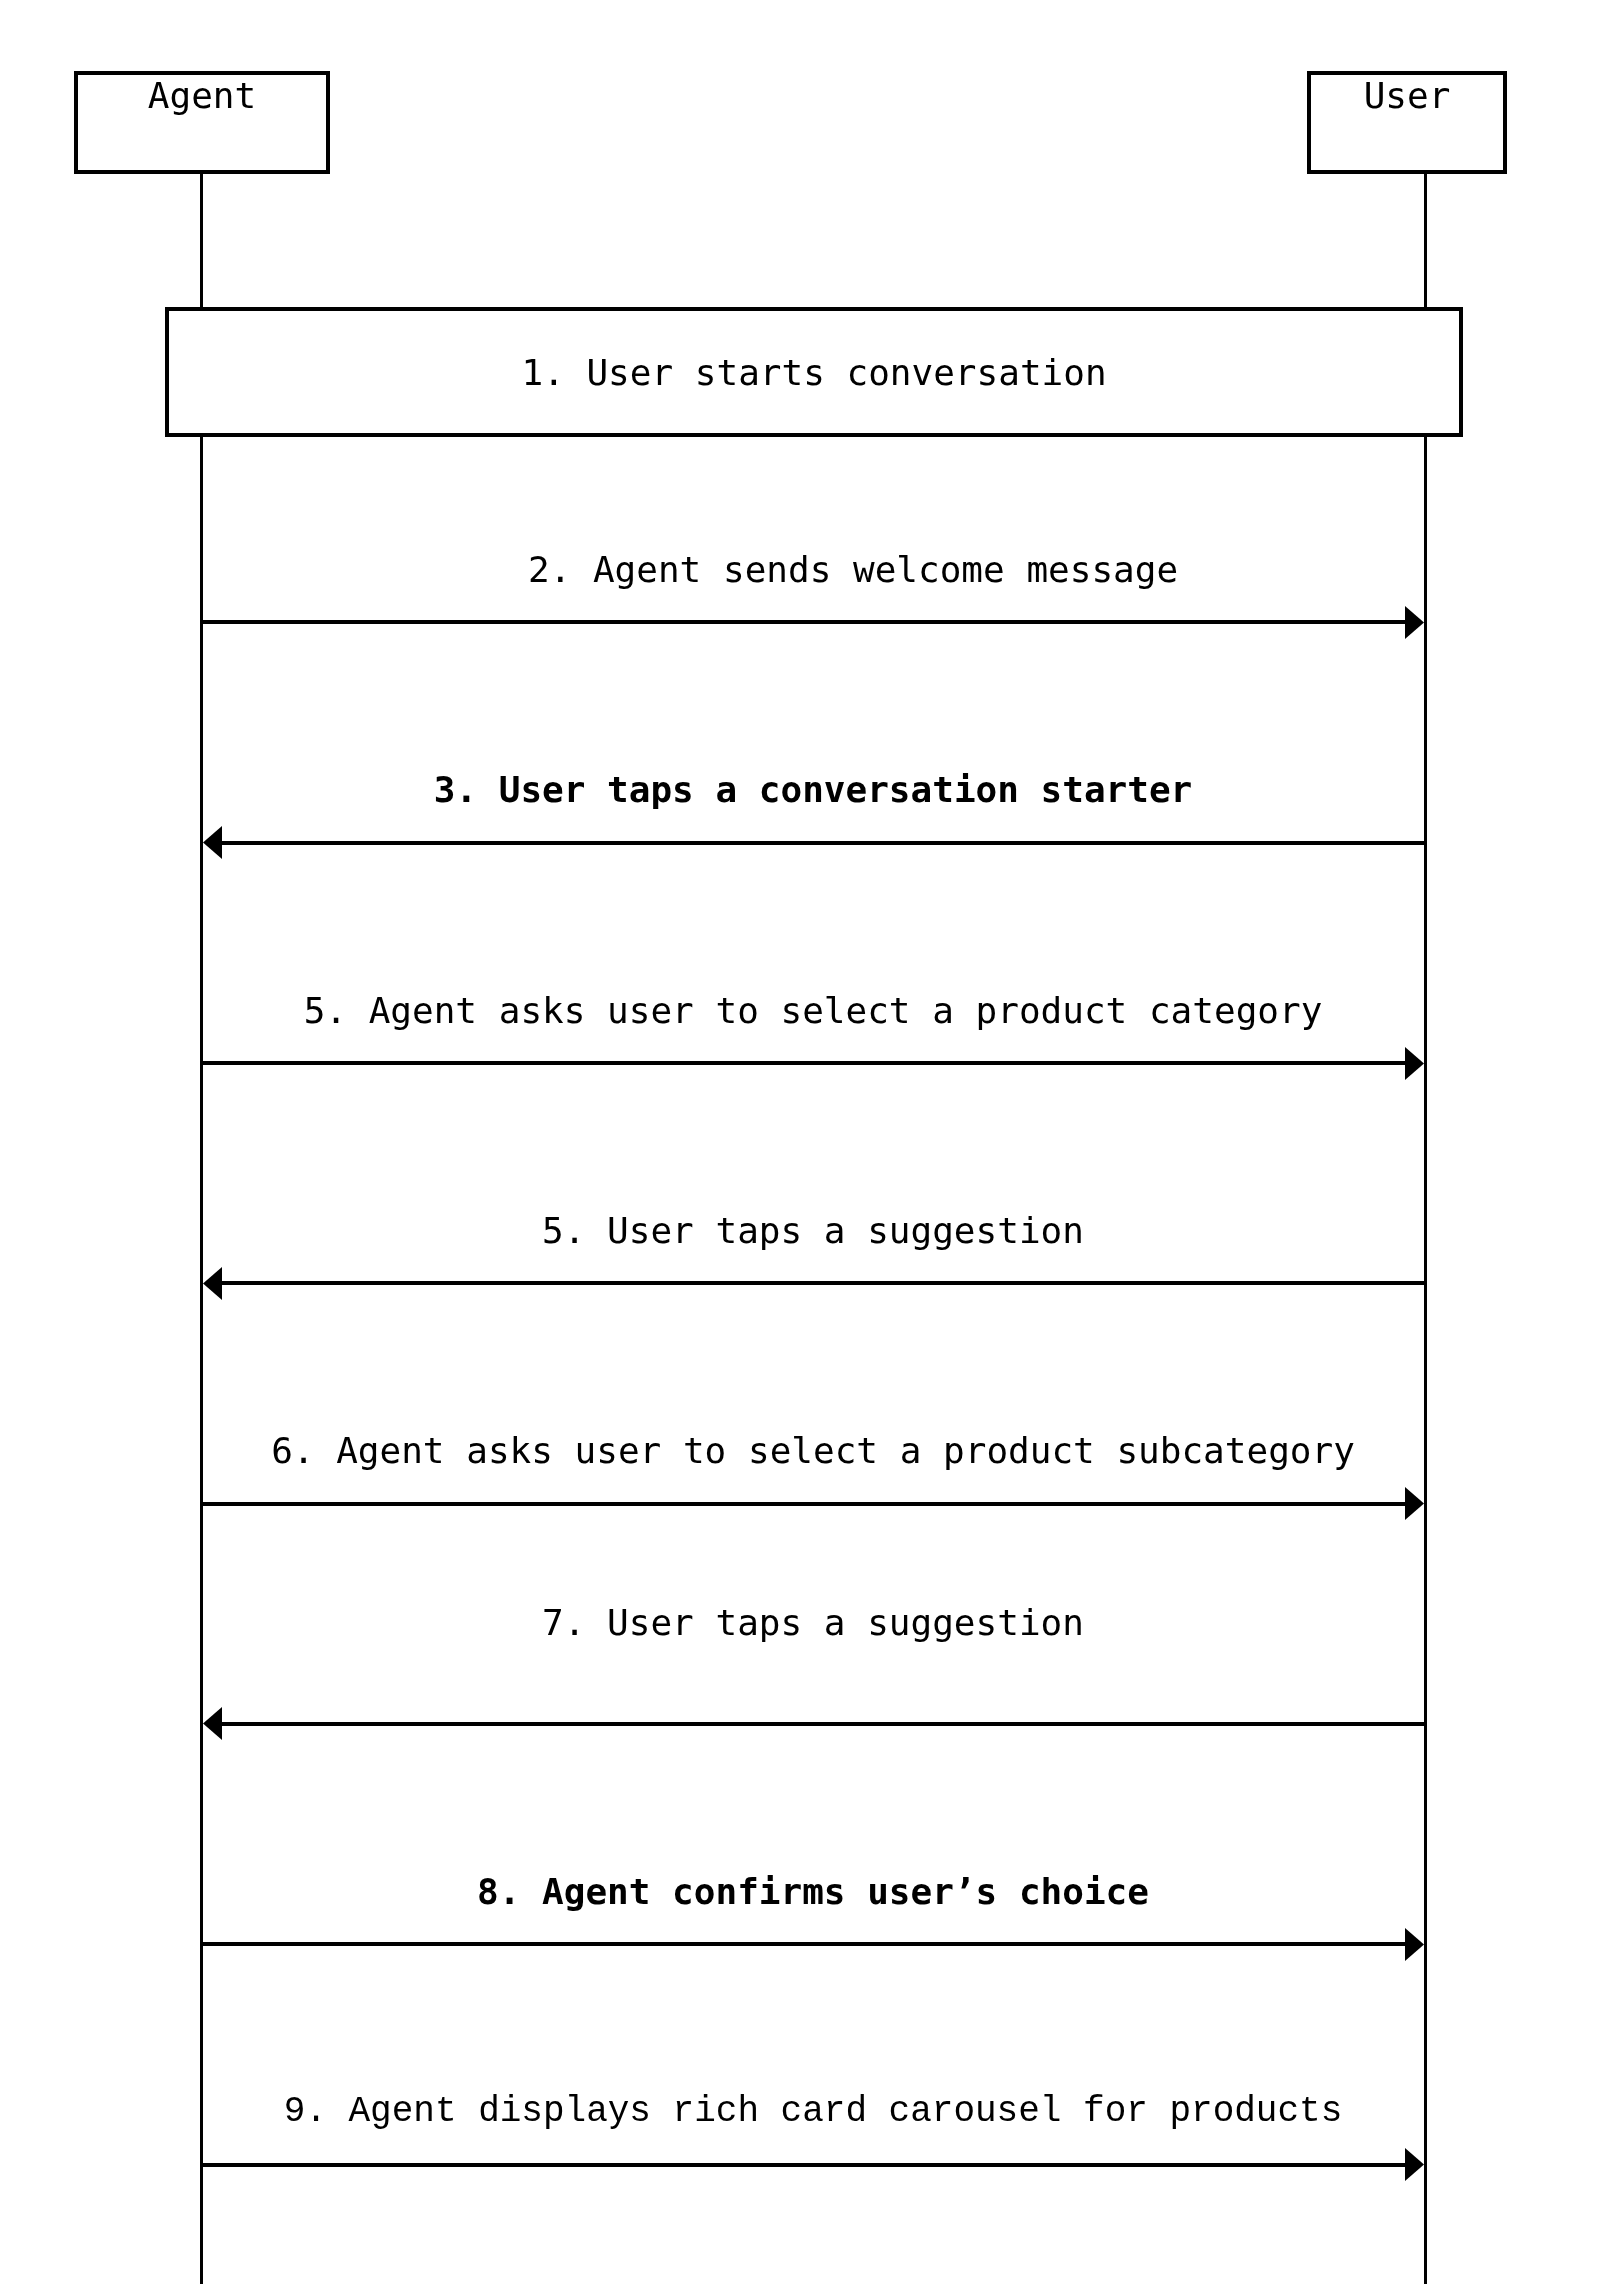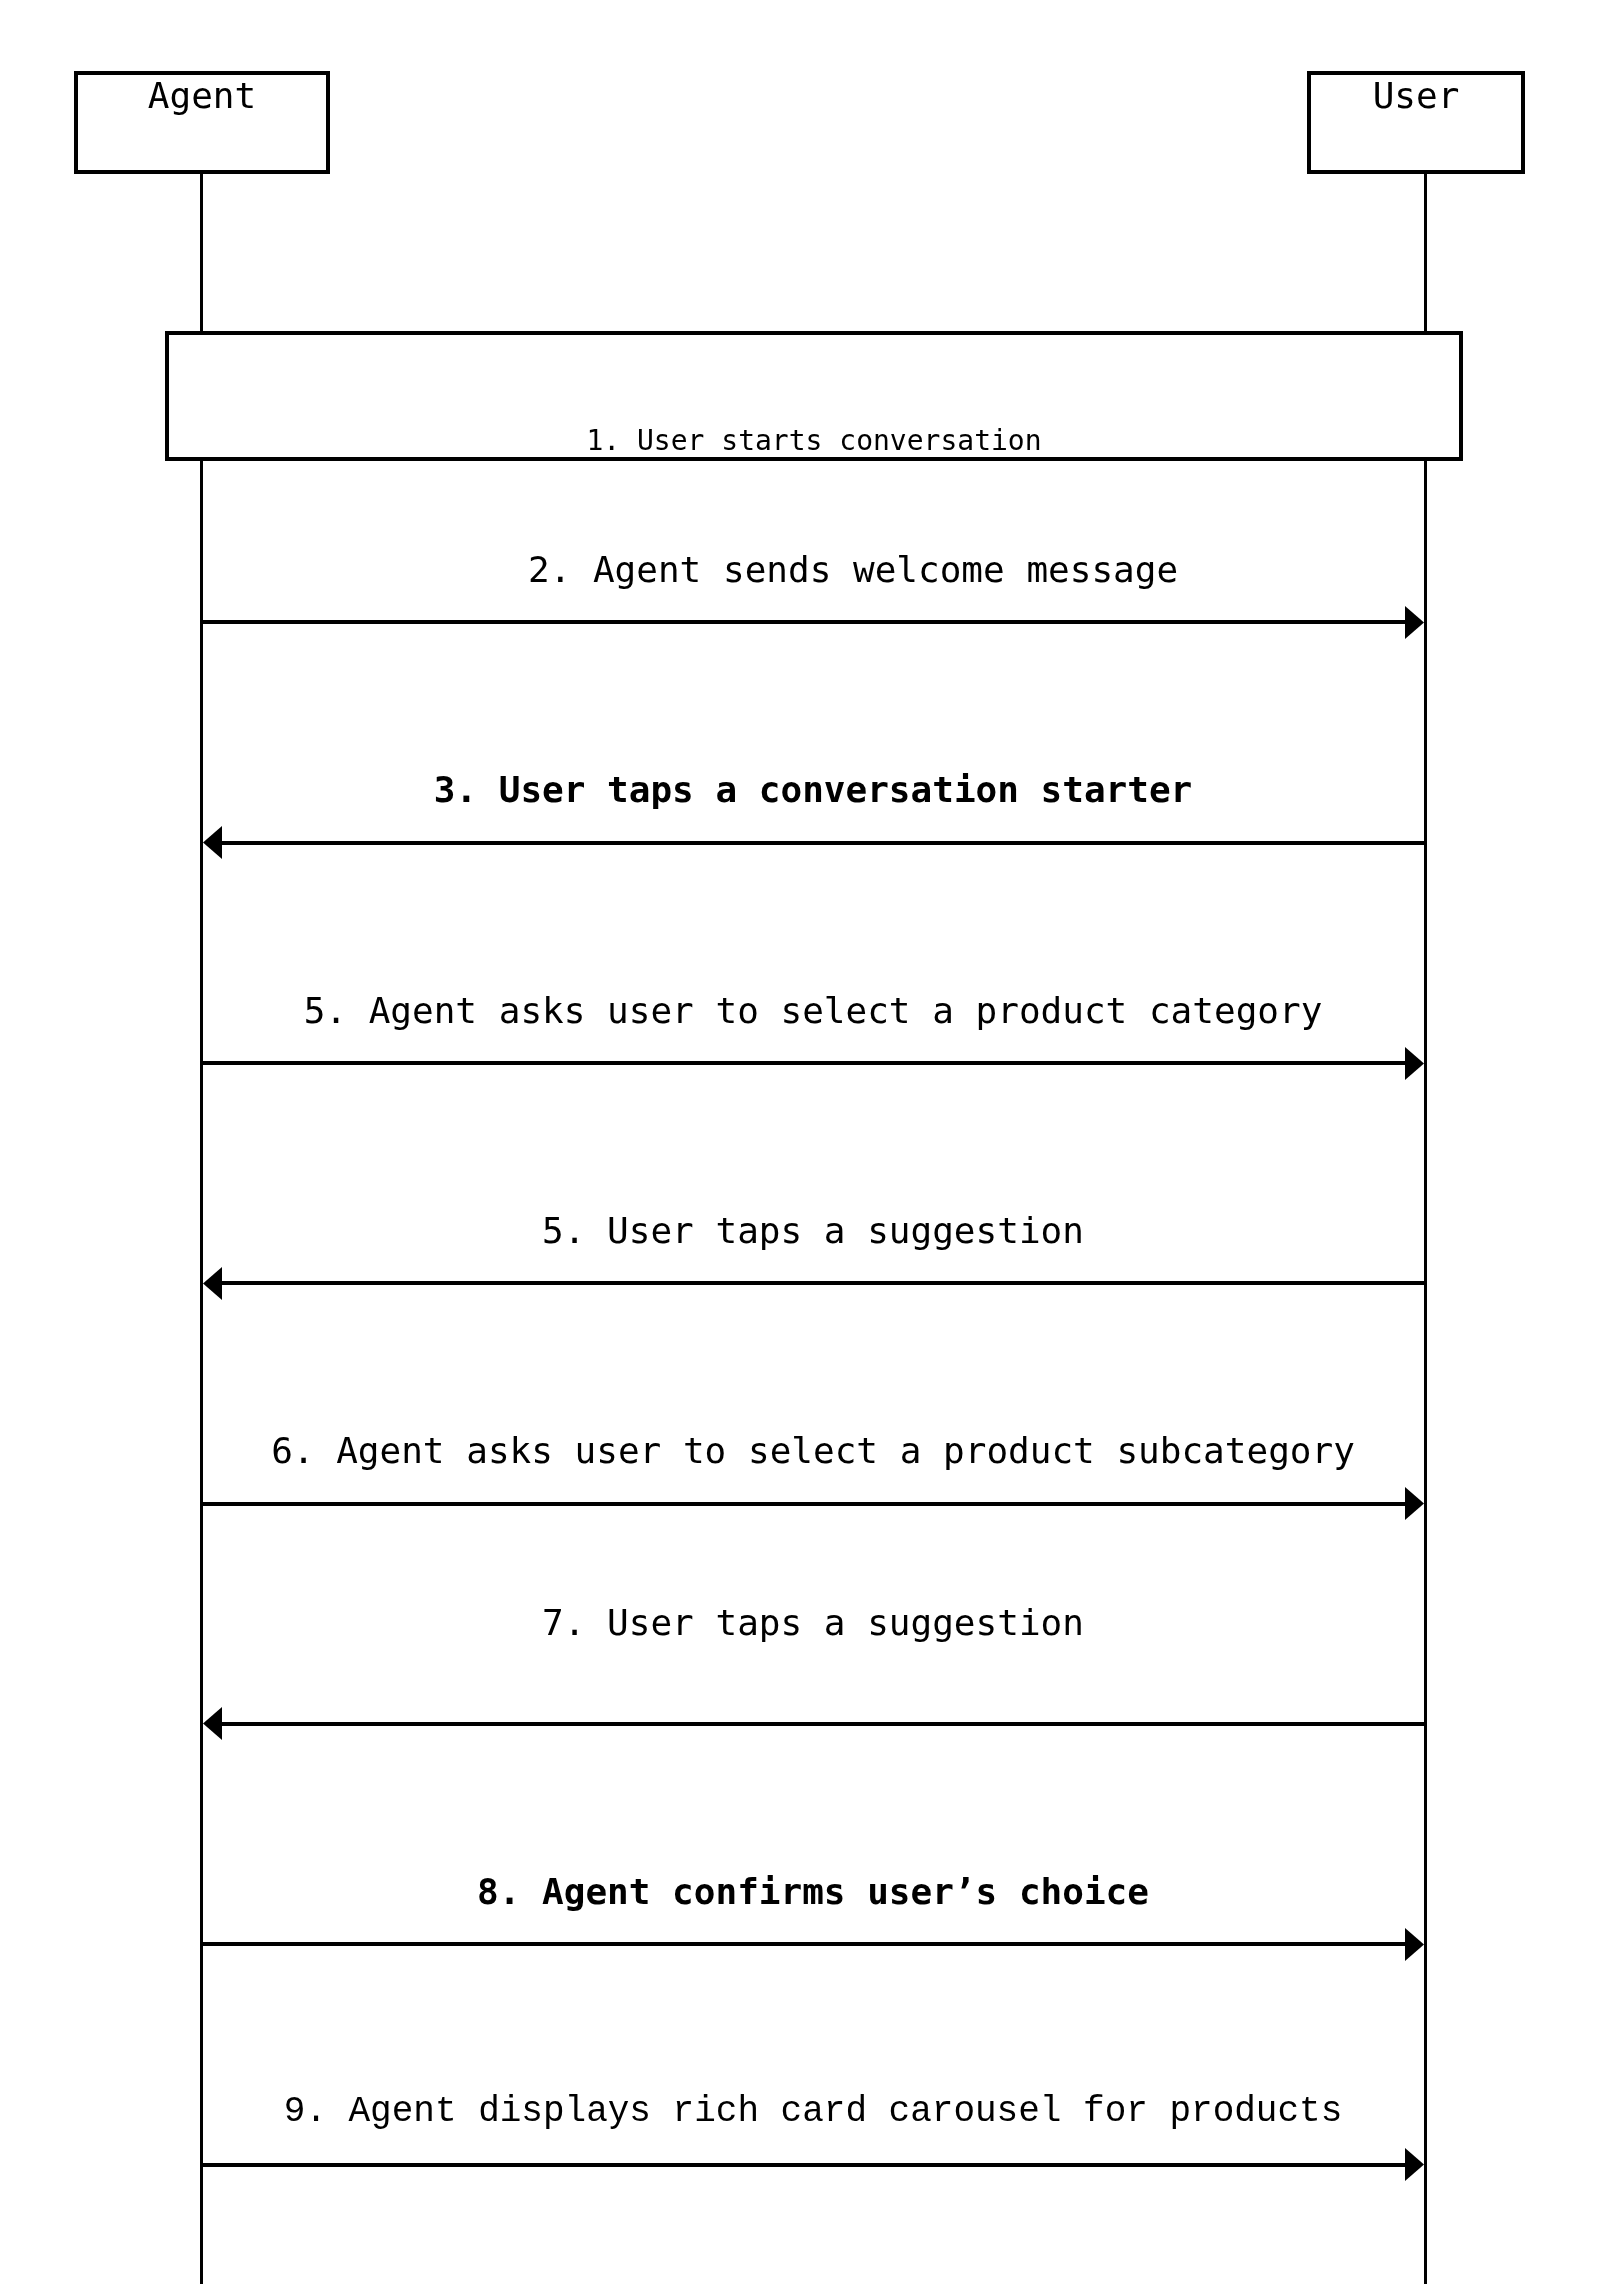"User" div.actor-box { width: 218px -> 200px }
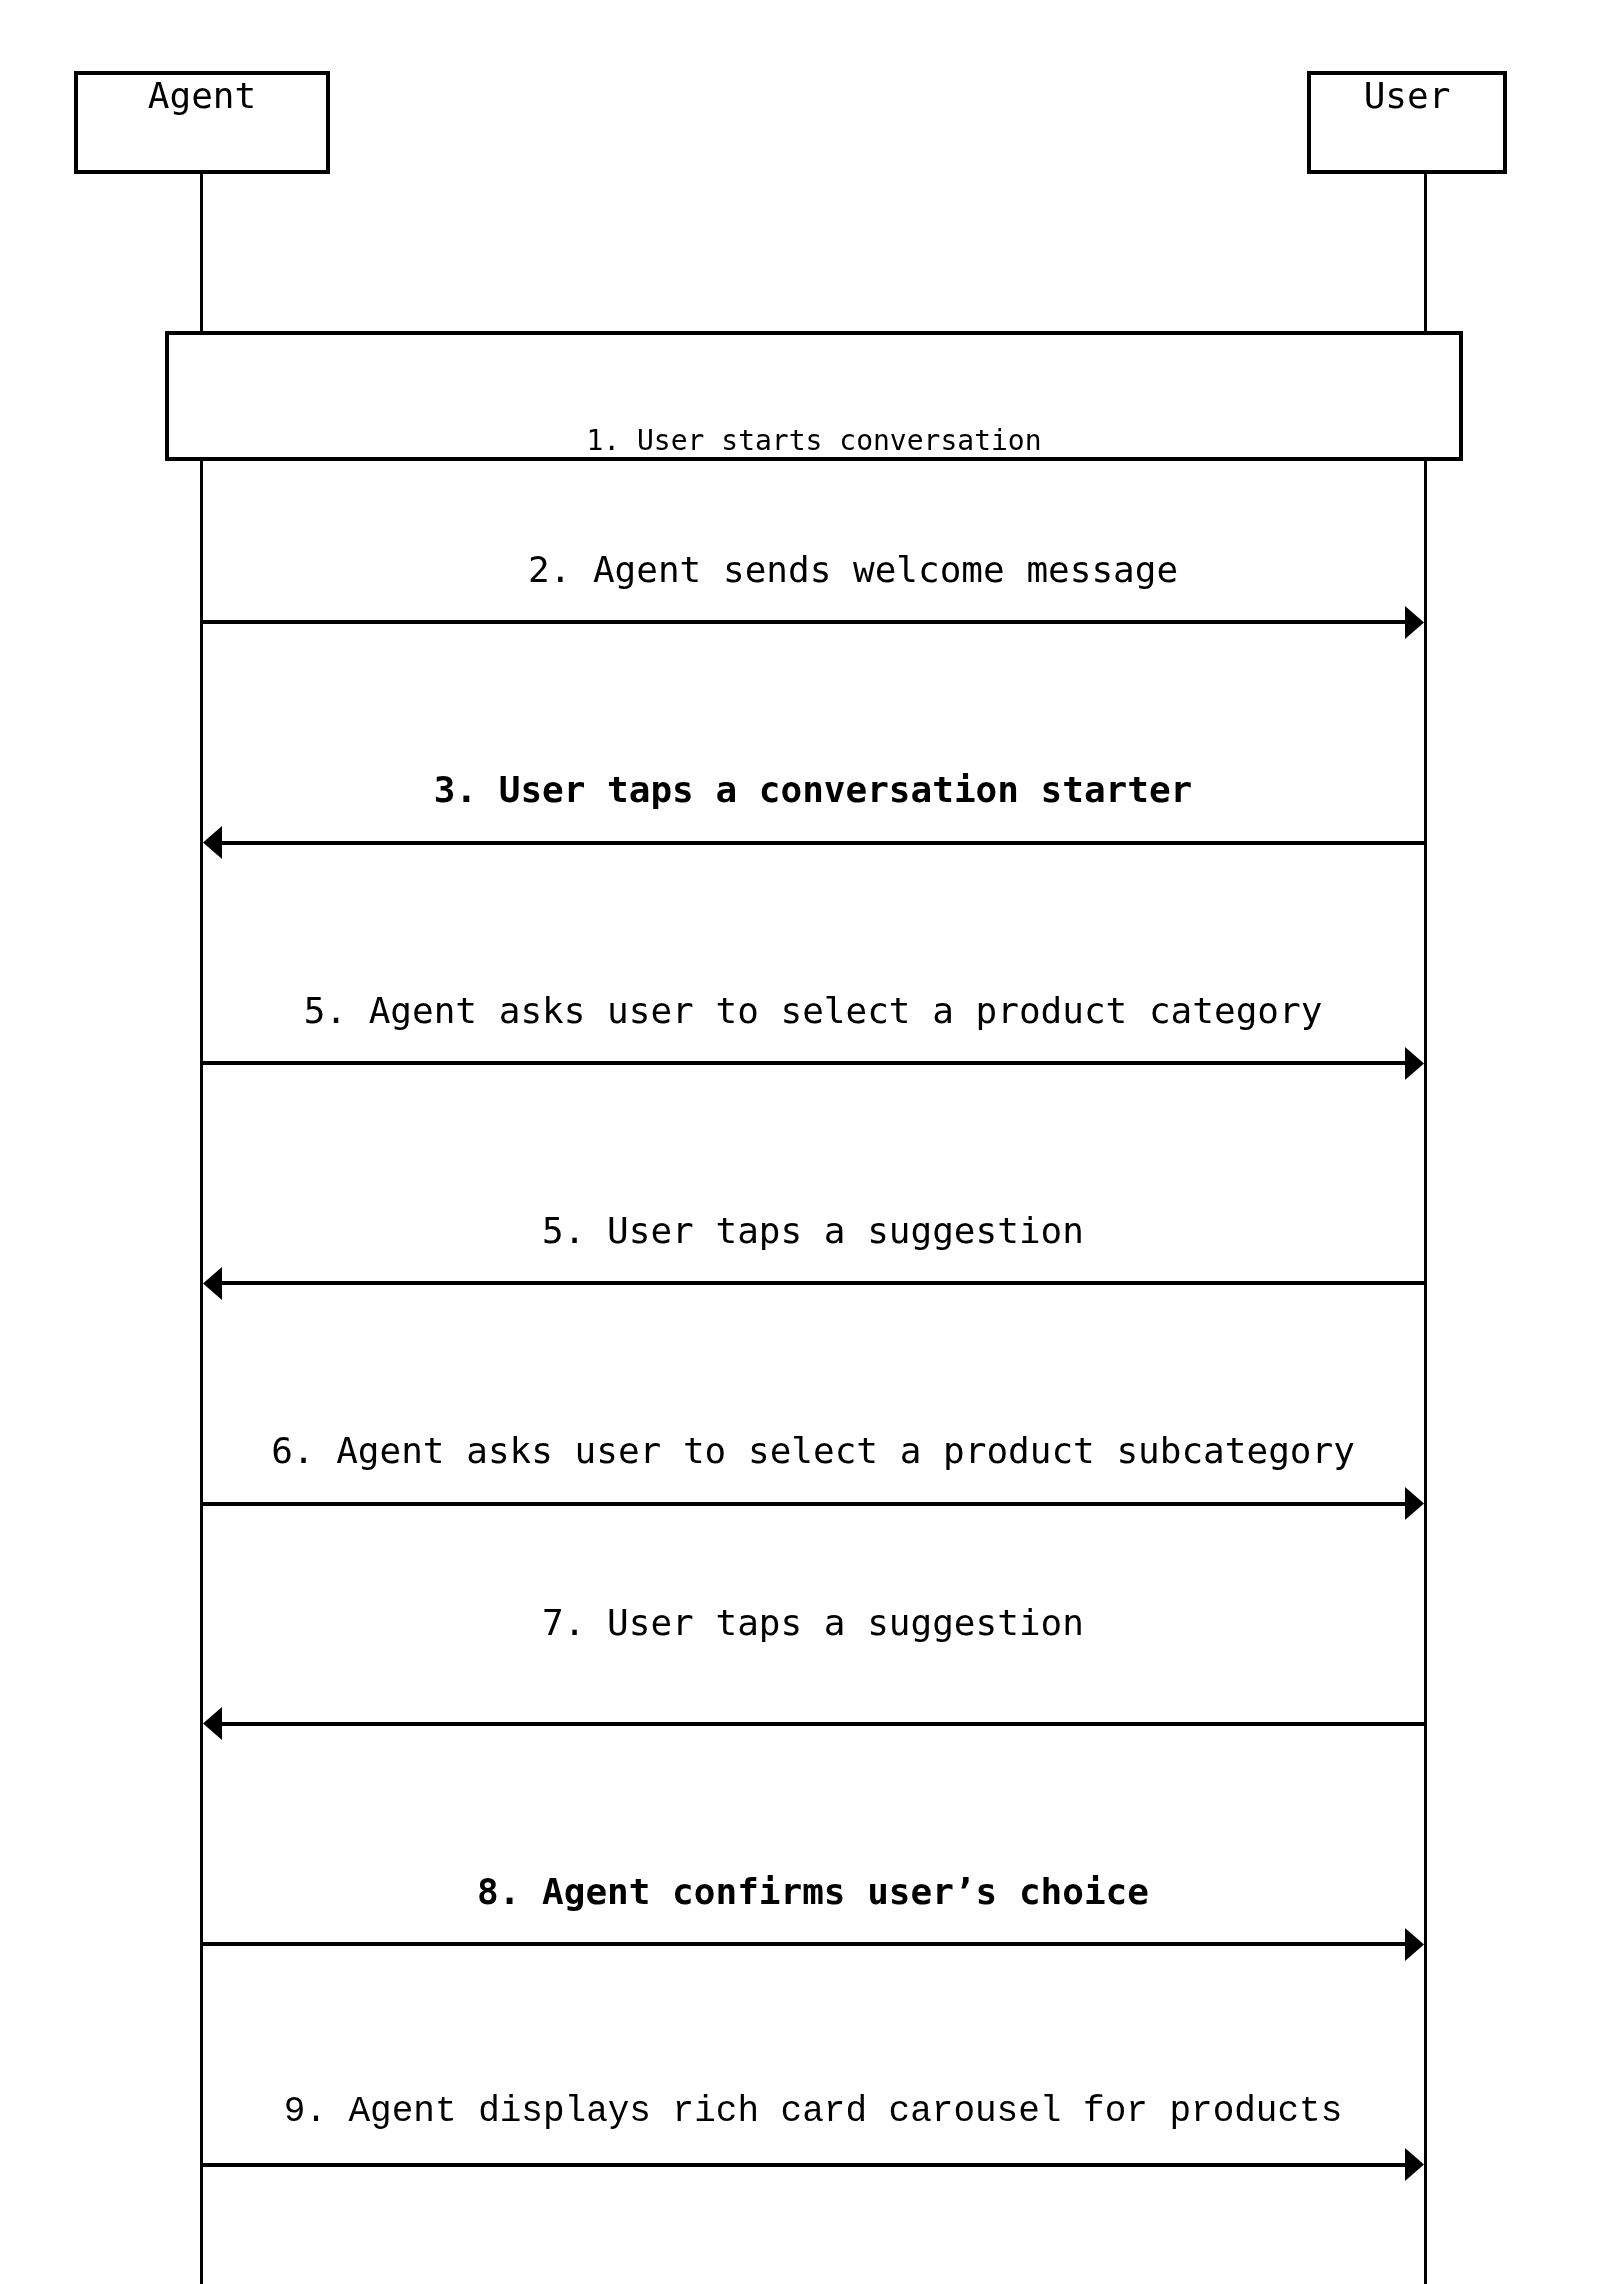"1. User starts conversation" .note-box { align-items: flex-end -> center; font-size: 28px -> 36px; margin-top: 24px -> none }
